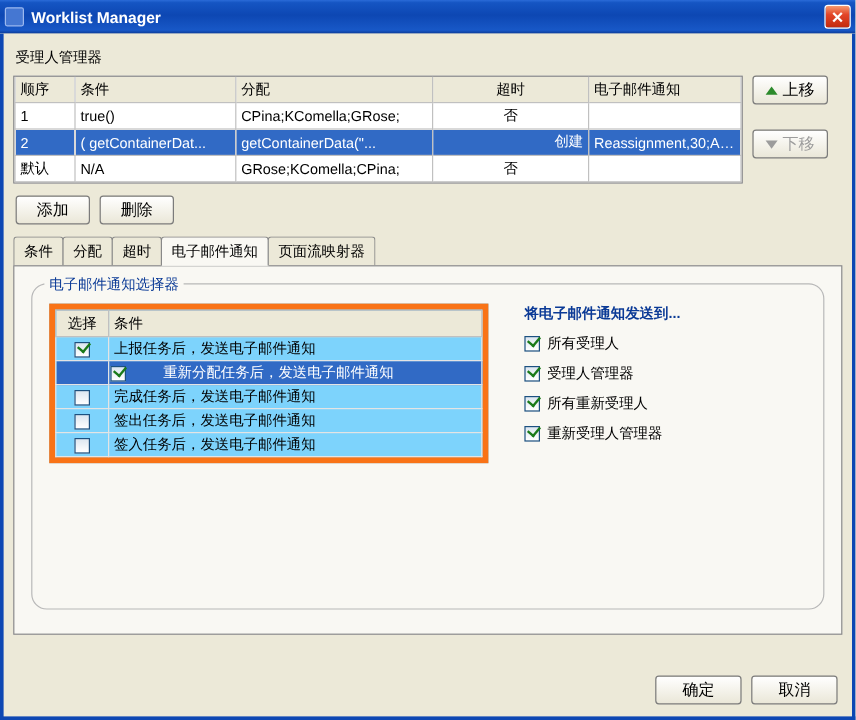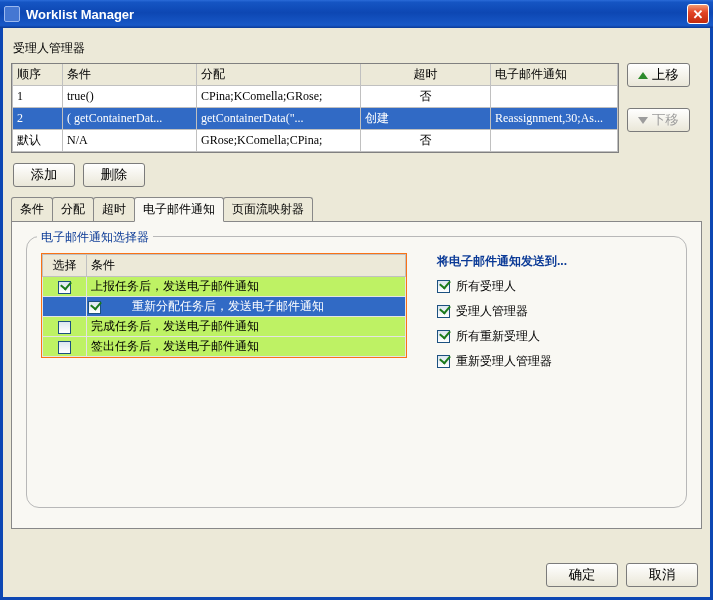"顺序" .expr-table th, .expr-table td { font-family: Liberation Serif, serif -> none }
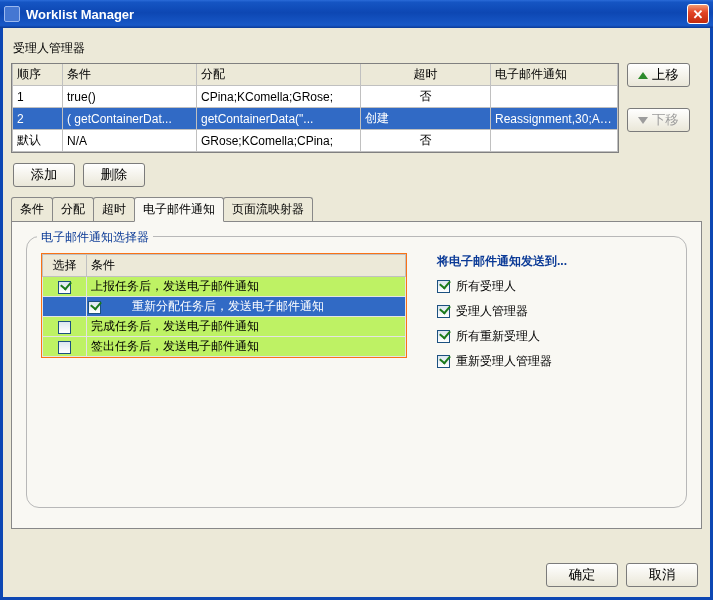"创建" td { text-align: left -> right }
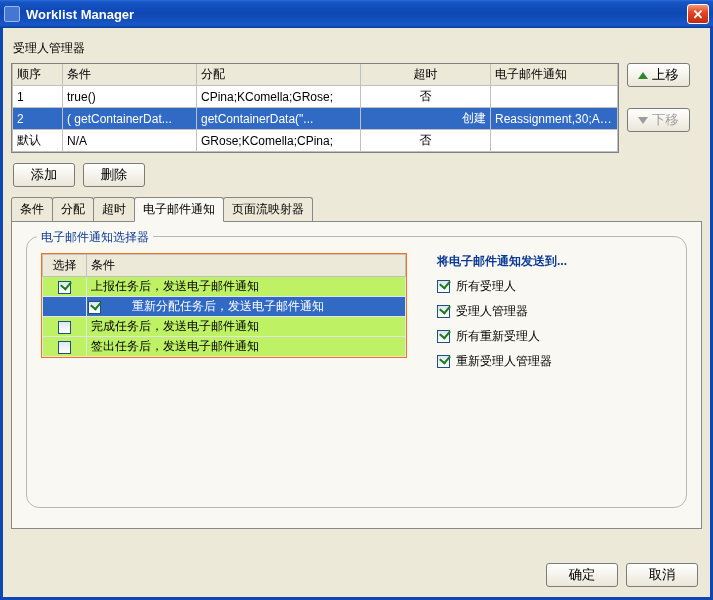"选择" .select-table { background: #bef264 -> #7dd3fc; border: 1px solid #f97316 -> 5px solid #f97316 }
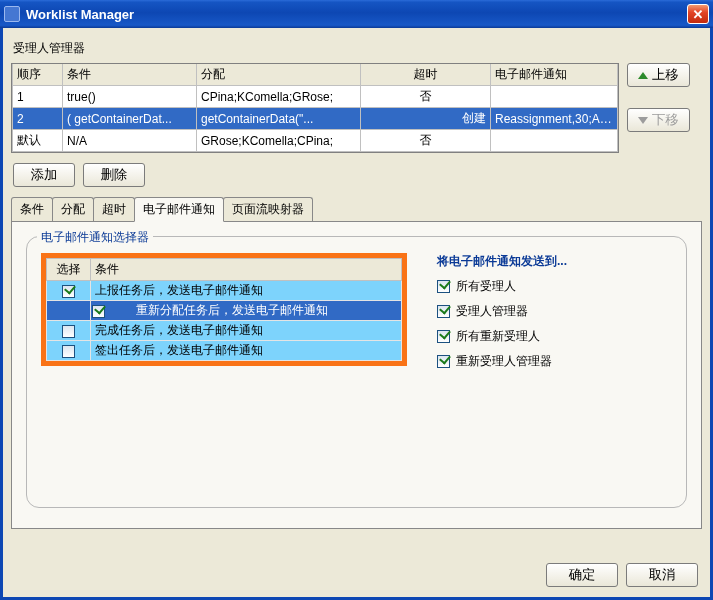"签入任务后，发送电子邮件通知" tr { html: none -> <tr> <td><span></span></td> <td>签入任务后，发送电子邮件通知</td> </tr> }
